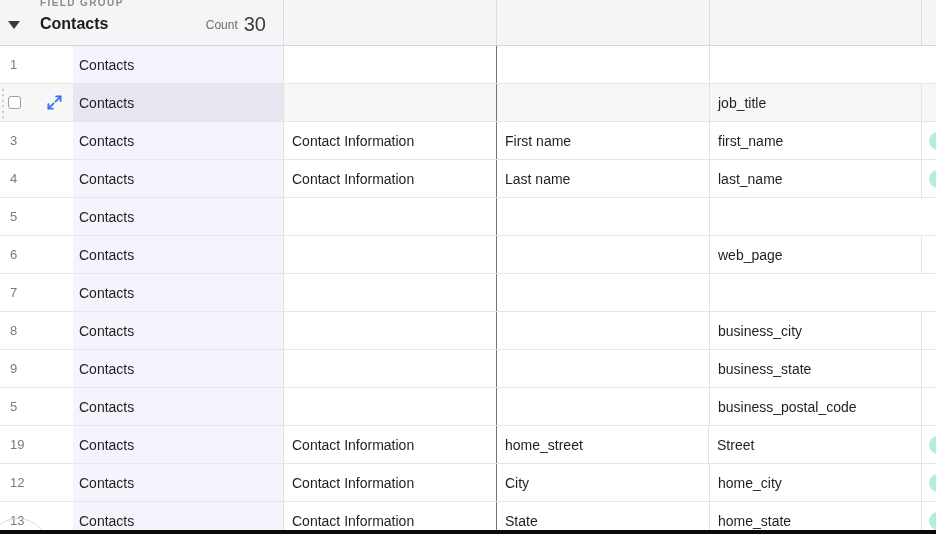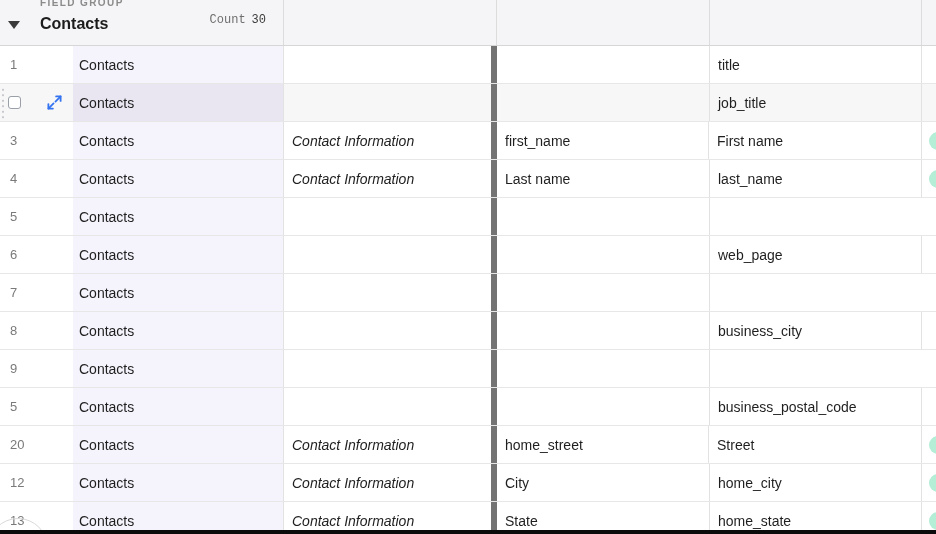"Count" .count-wrap { font-family: Liberation Mono, monospace -> none }
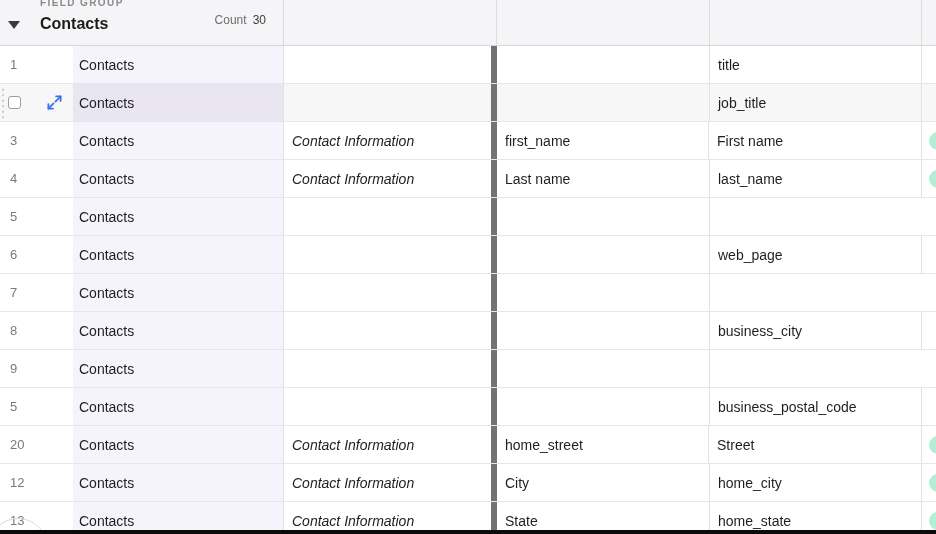"30" .count-value { font-size: 12px -> 20px }
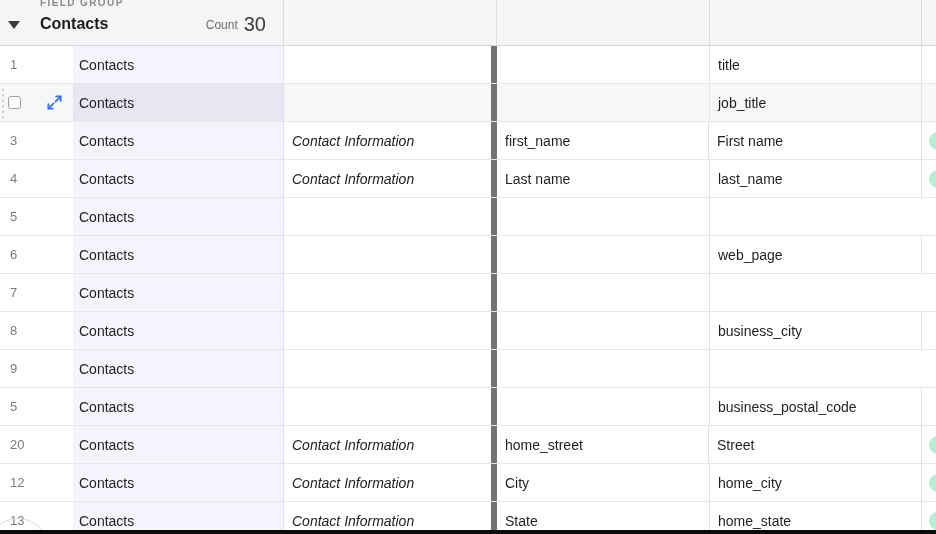"title" div.cell { html: <div>title</div> -> none }
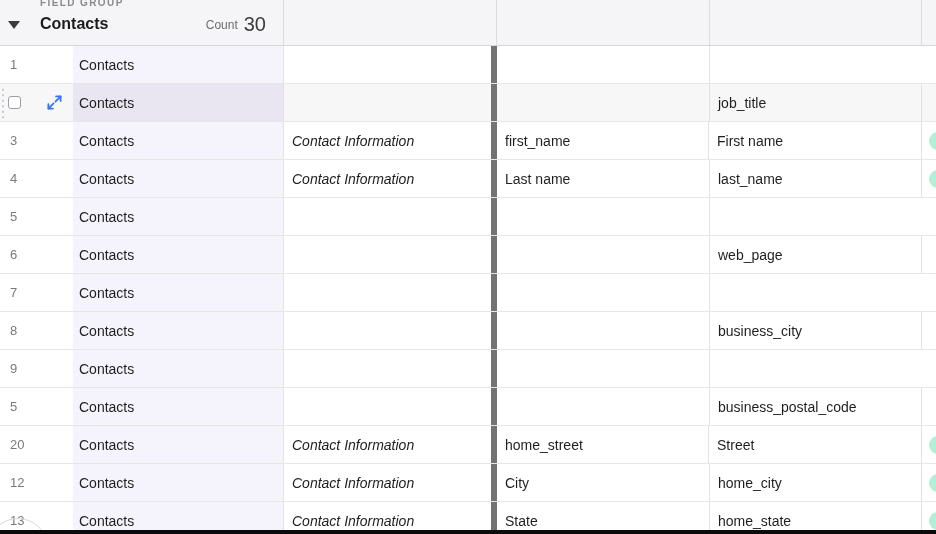"Contact Information" .cell.group { border-right: 6px solid #737373 -> 1px solid #737373; font-style: italic -> none }
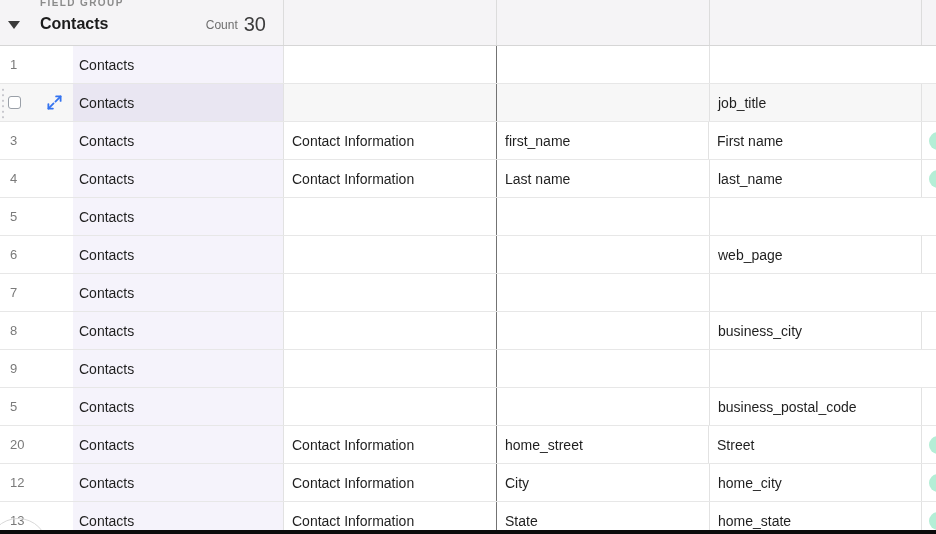"first_name" div.cell { order: before "First name" -> after "First name" }
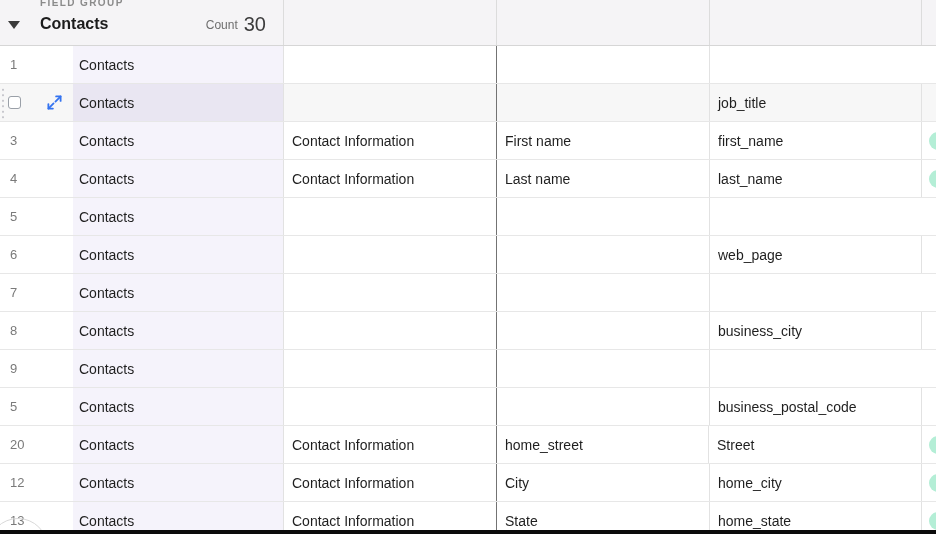"business_state" div.cell { html: none -> <div>business_state</div> }
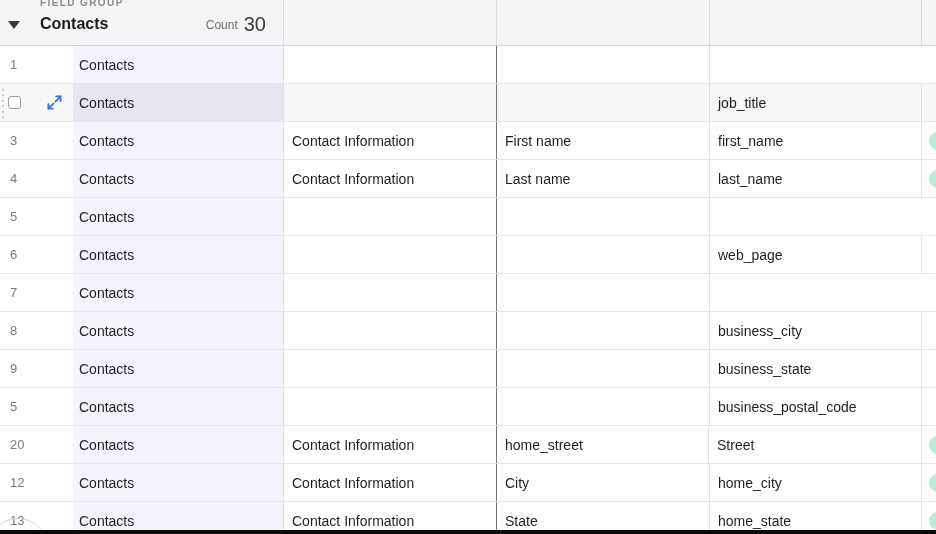"20" div.cell { text: 20 -> 19 }
